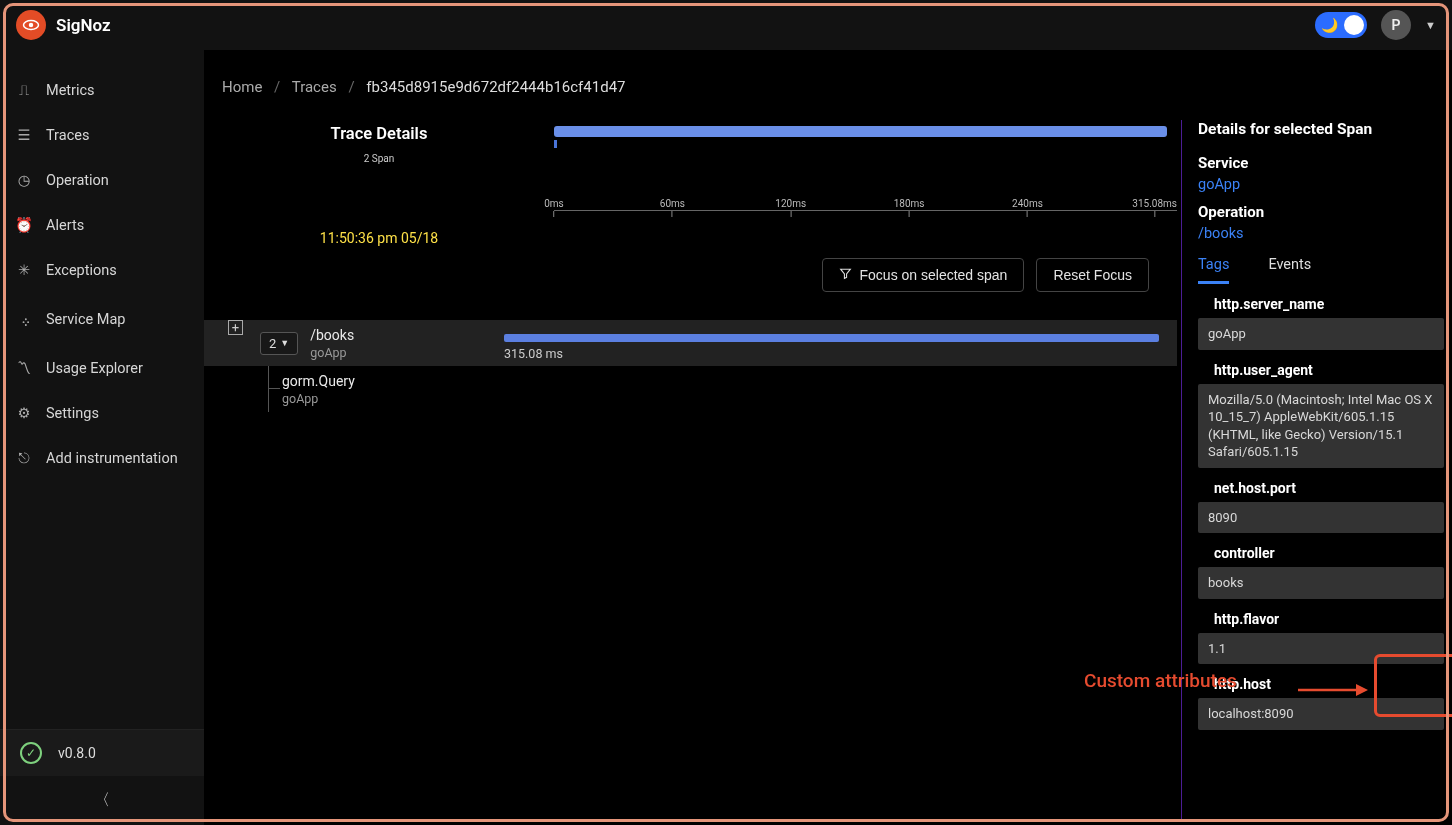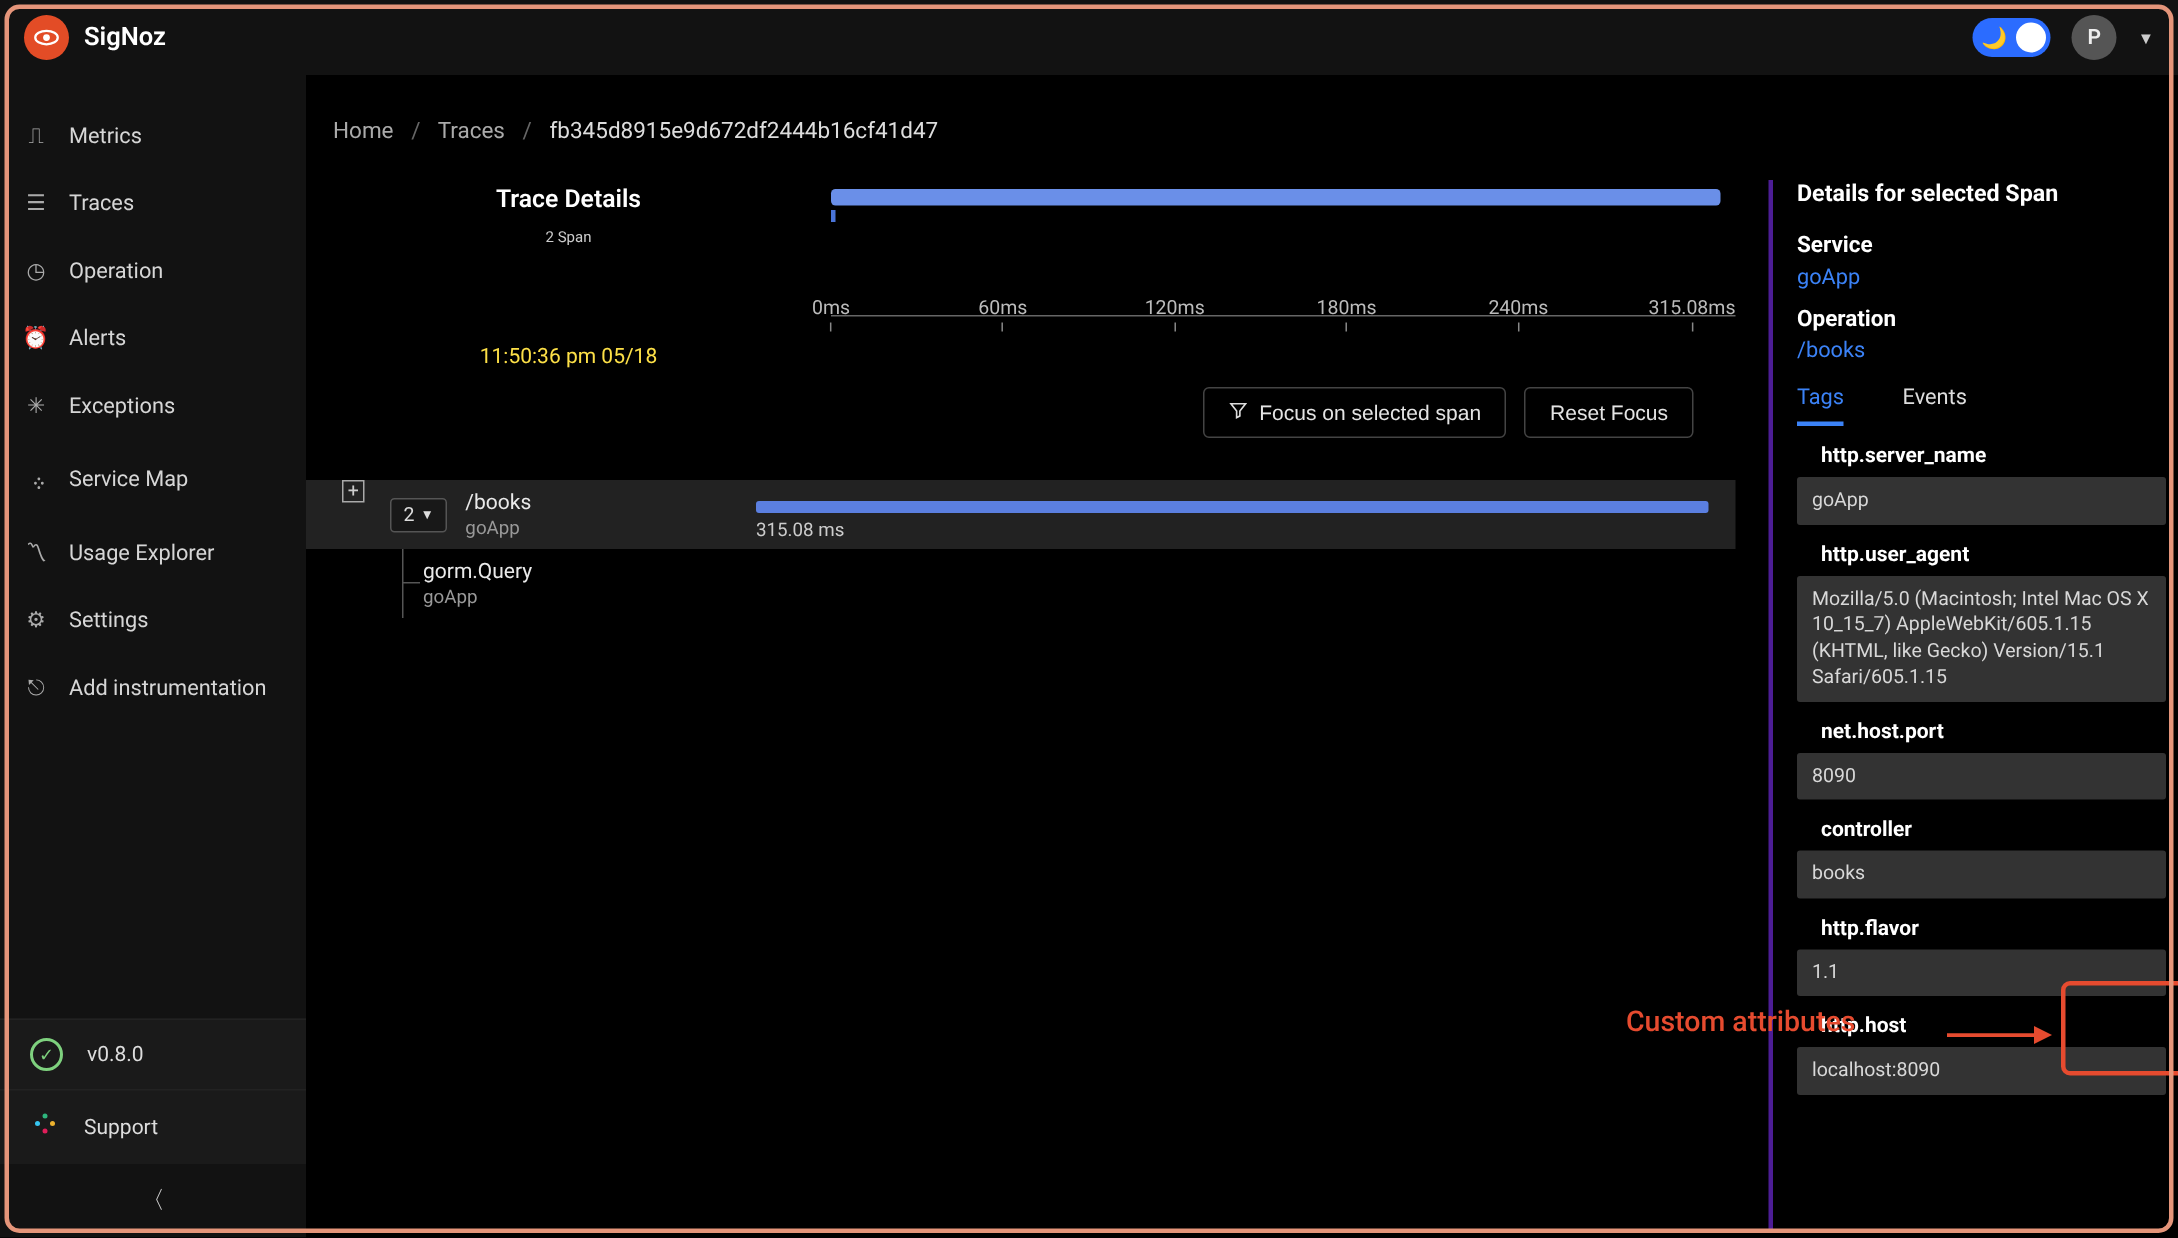"Trace Details" .trace-area { border-right: 3px solid #4c1d95 -> 1px solid #4c1d95; padding-right: 22px -> 4px }
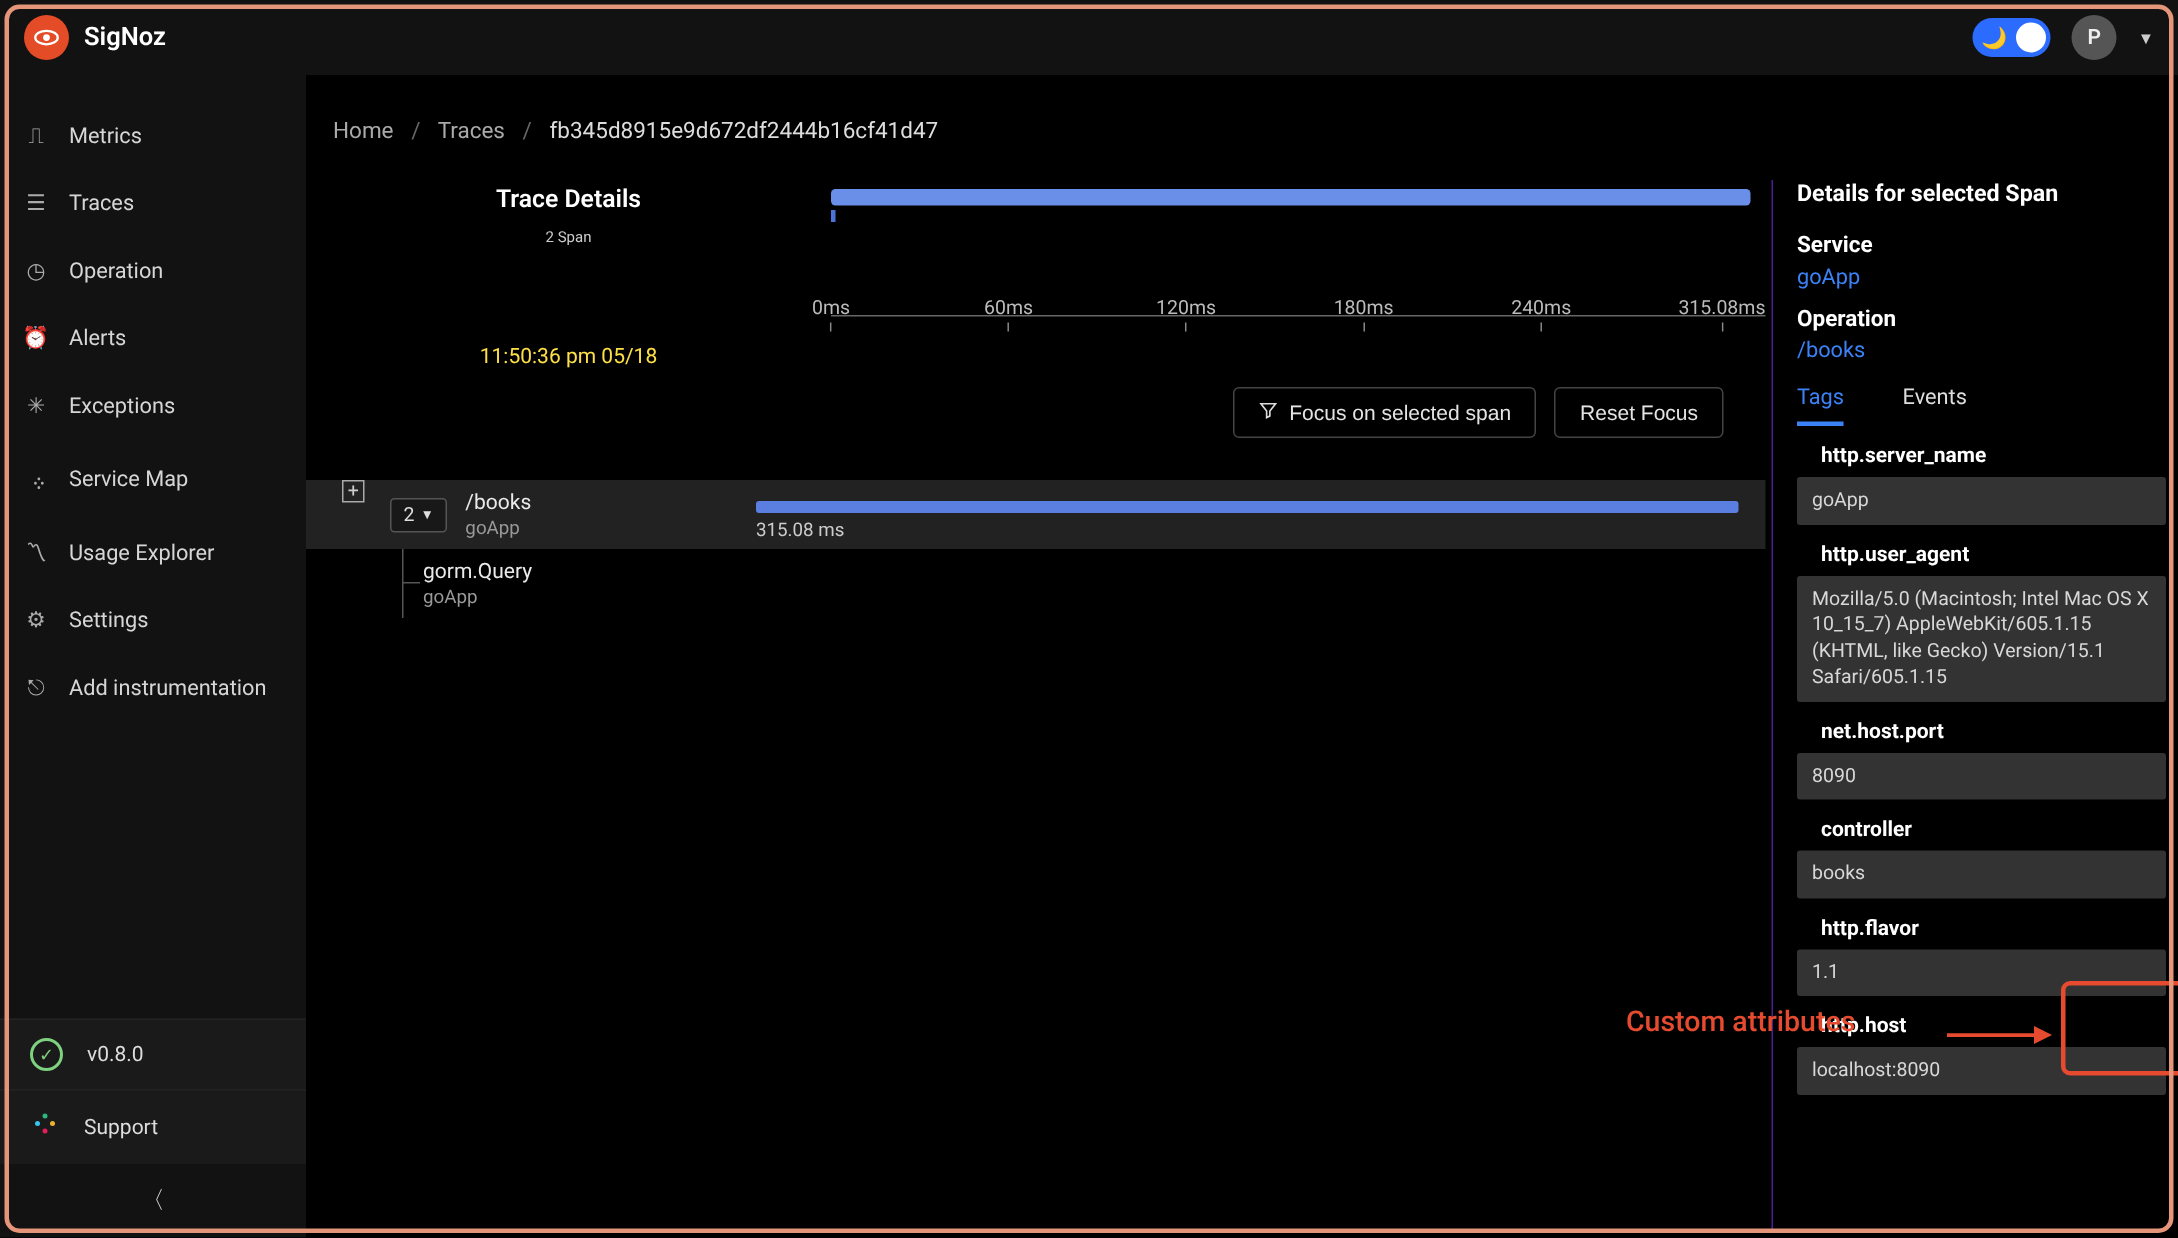"0ms" .tick { font-size: 13px -> 10px }
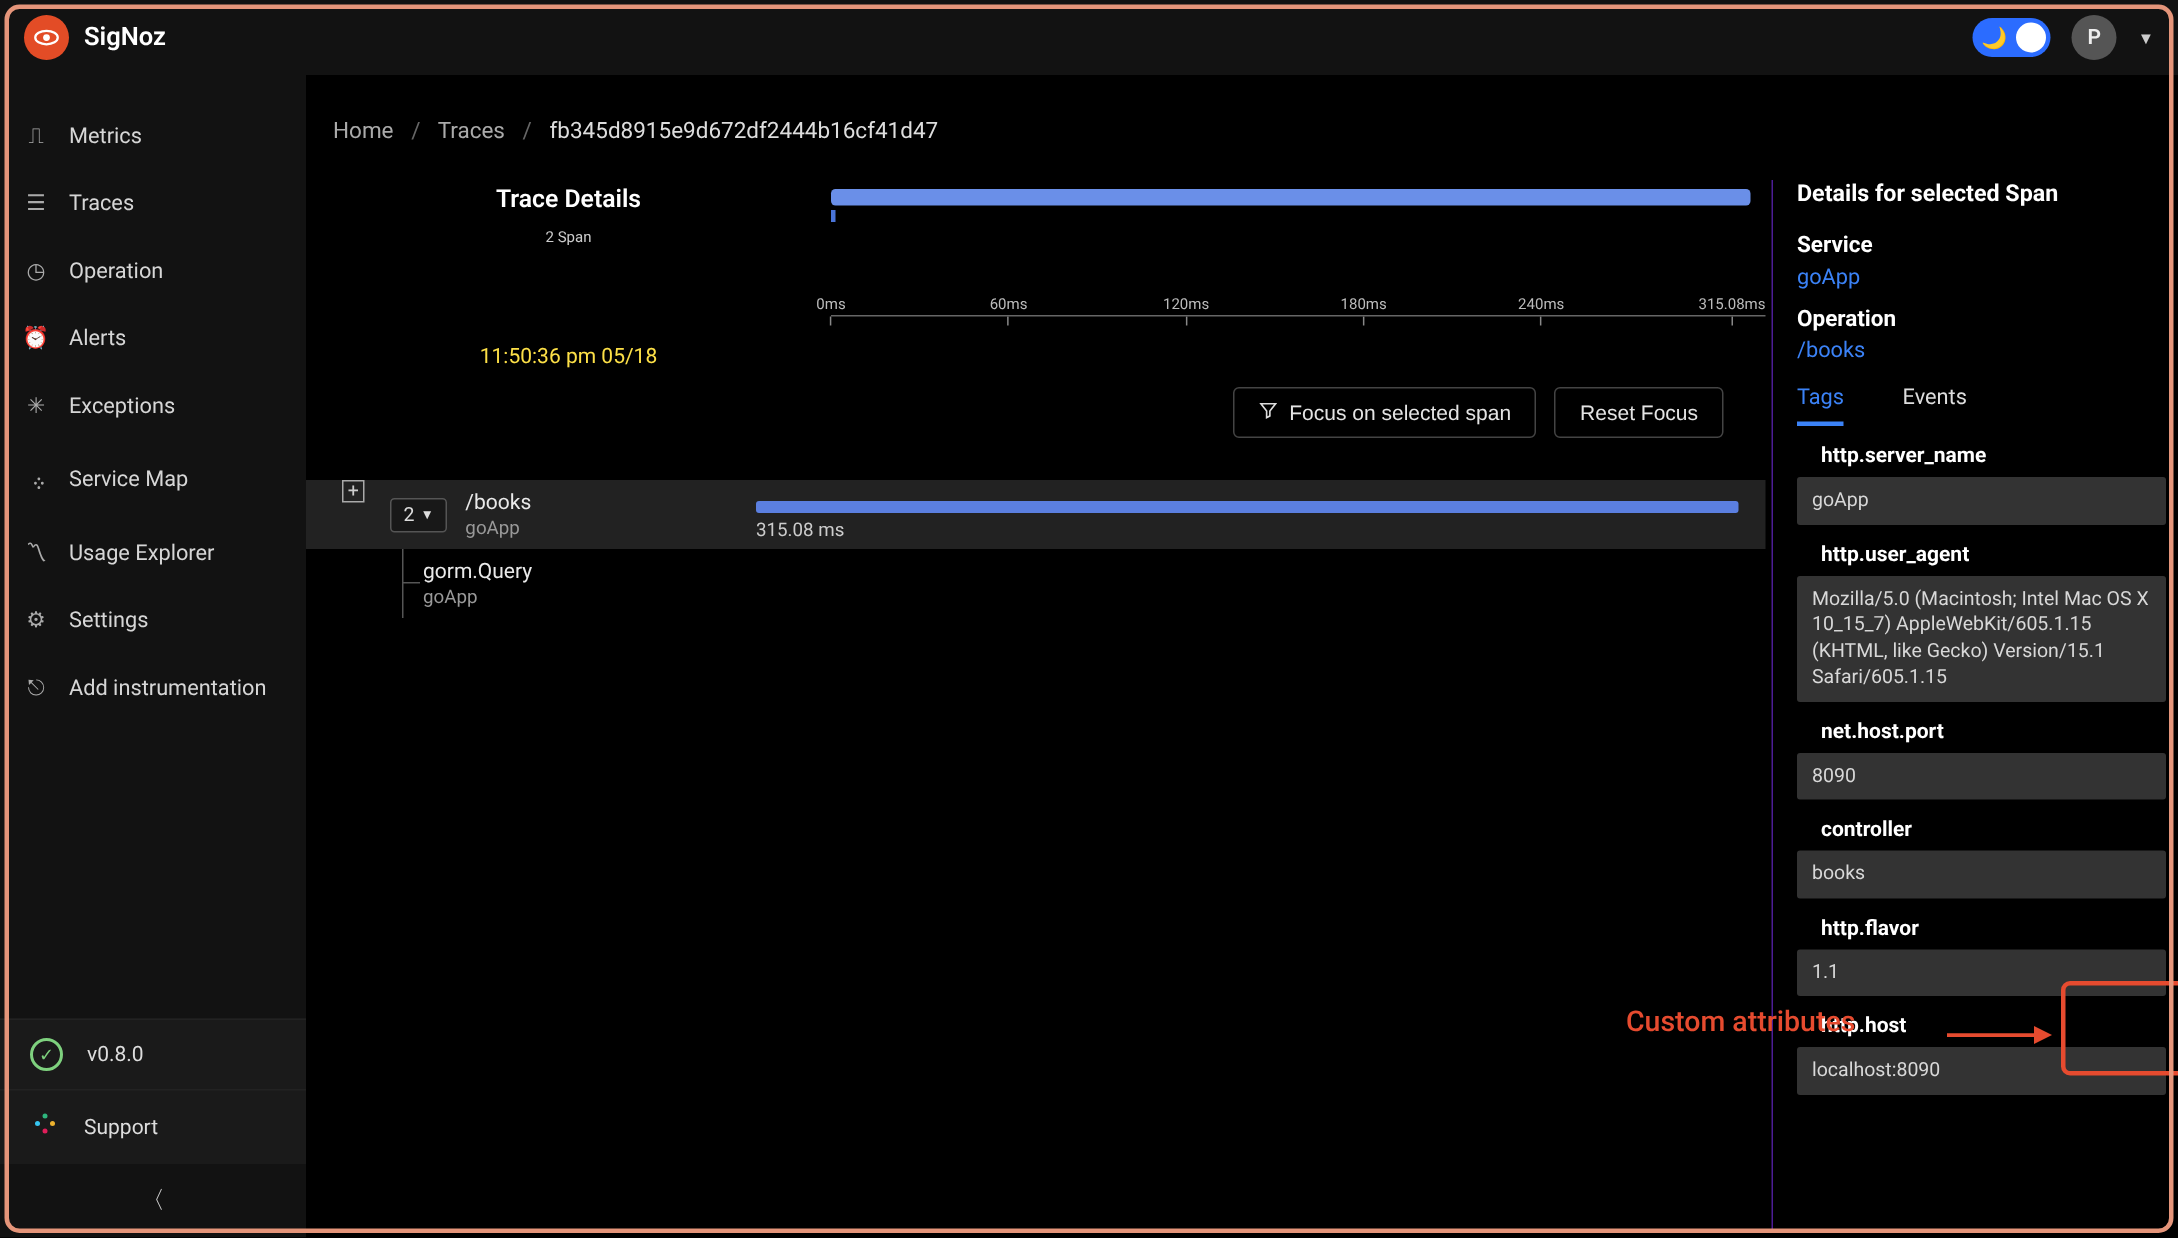"Support" div.support-row { html: <div> <span> <svg> <rect></rect> <rect></rect> <rect></rect> <rect></rect> </svg> </span> <span>Support</span> </div> -> none }
